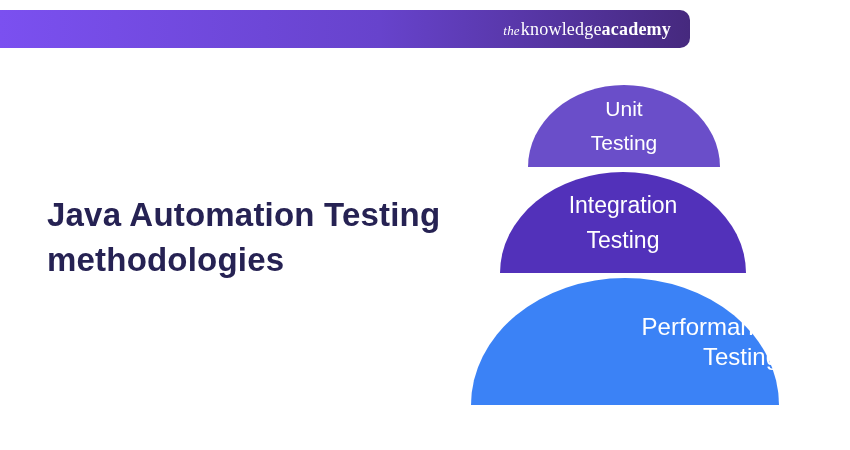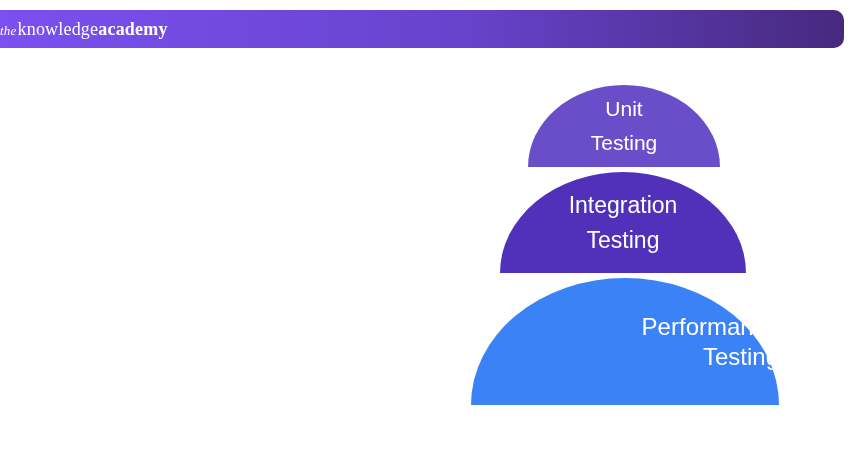"theknowledgeacademy" .topbar { justify-content: none -> flex-end; padding-right: 25px -> 19px; width: 844px -> 690px }
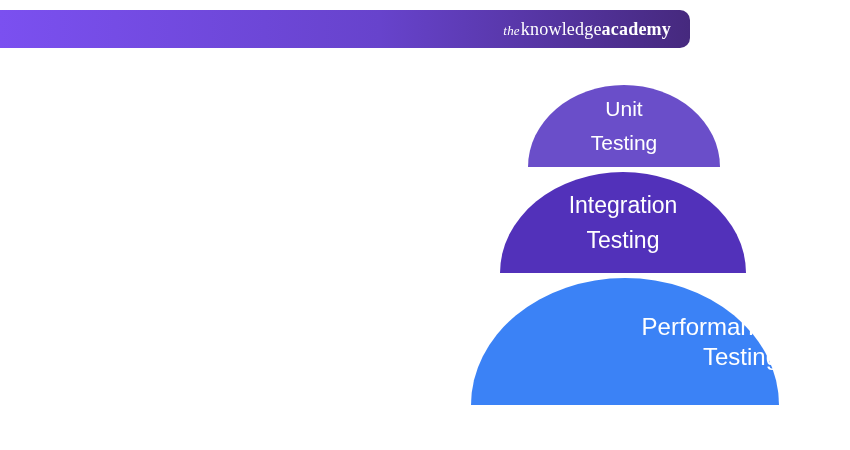"Java Automation Testing" h1.title { html: none -> <h1> <span>Java Automation Testing</span><br> <span>methodologies</span> </h1> }
